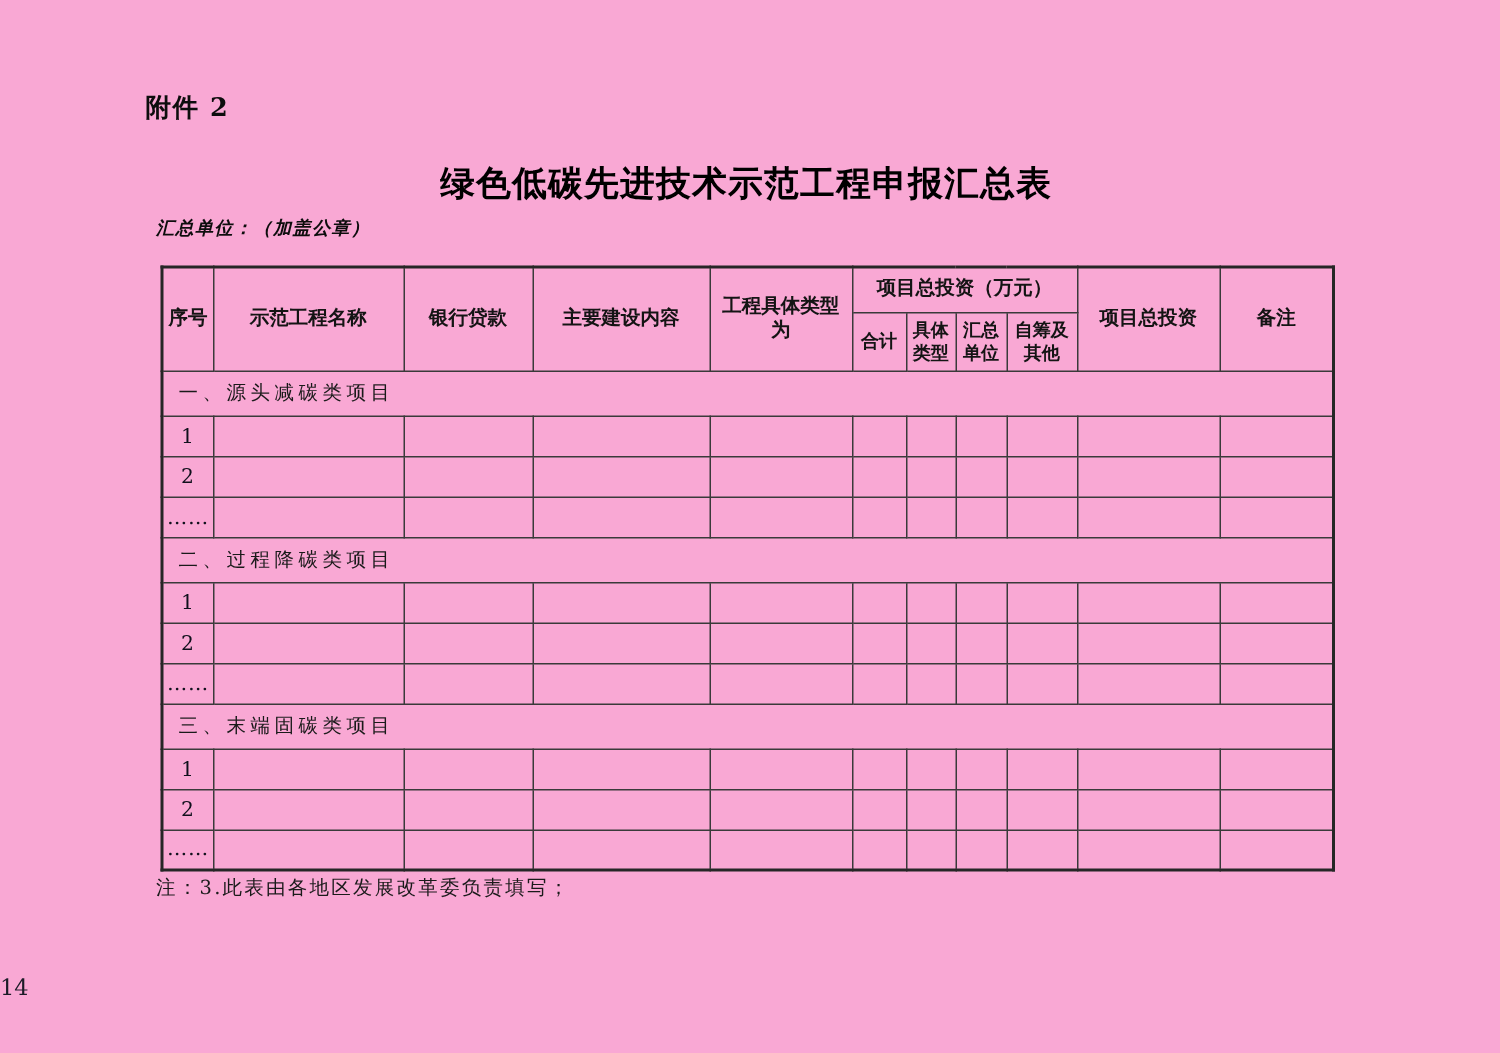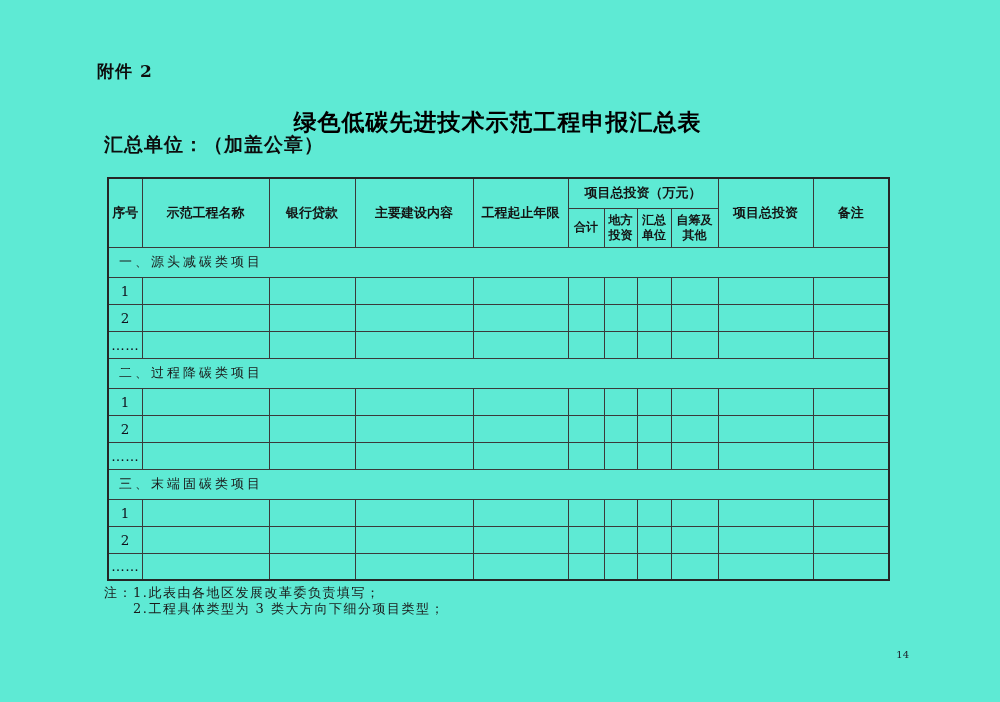"附件 2" .page { background: #5eead4 -> #f9a8d4 }
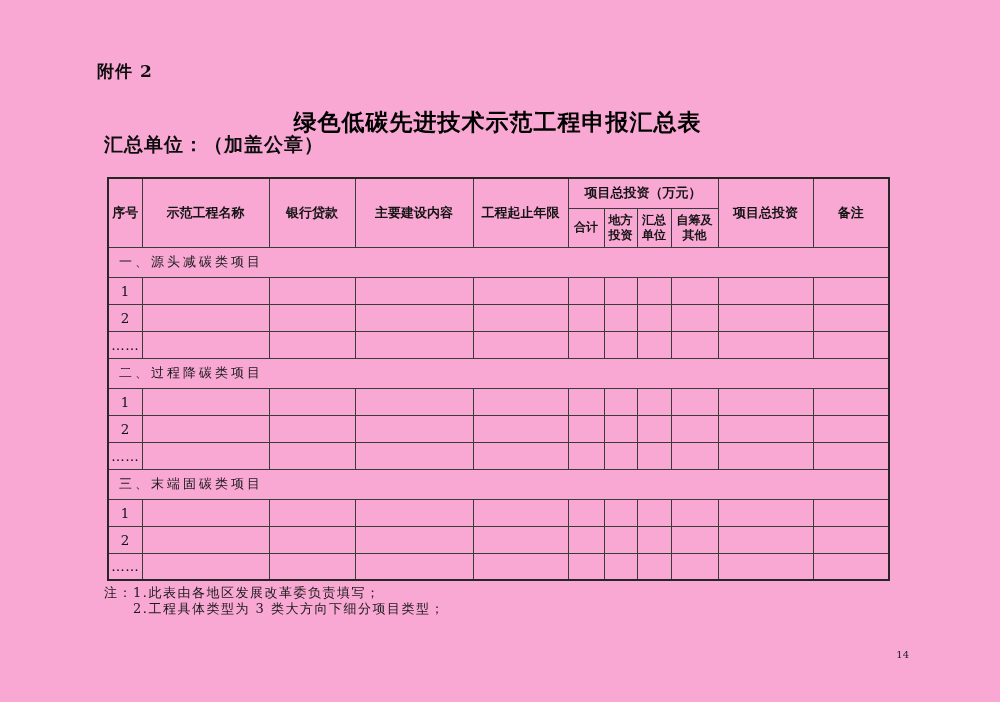"汇总单位：（加盖公章）" .unit-label { font-size: 19px -> 12px; font-style: none -> italic; top: 132px -> 144px }
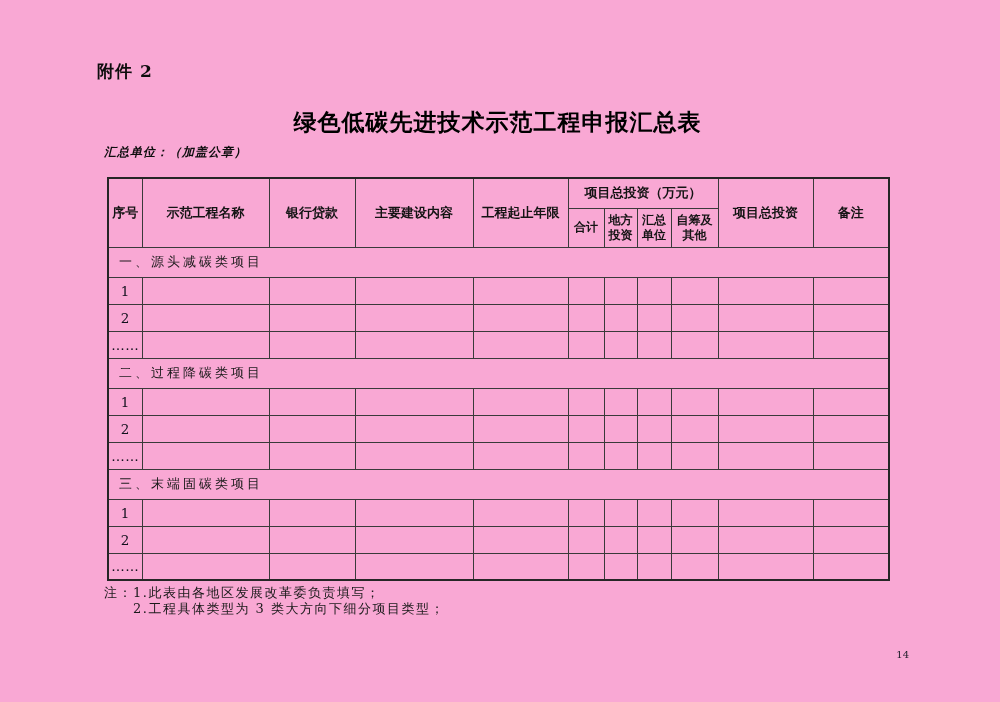"工程起止年限" th { text: 起止年限 -> 具体类型为 }
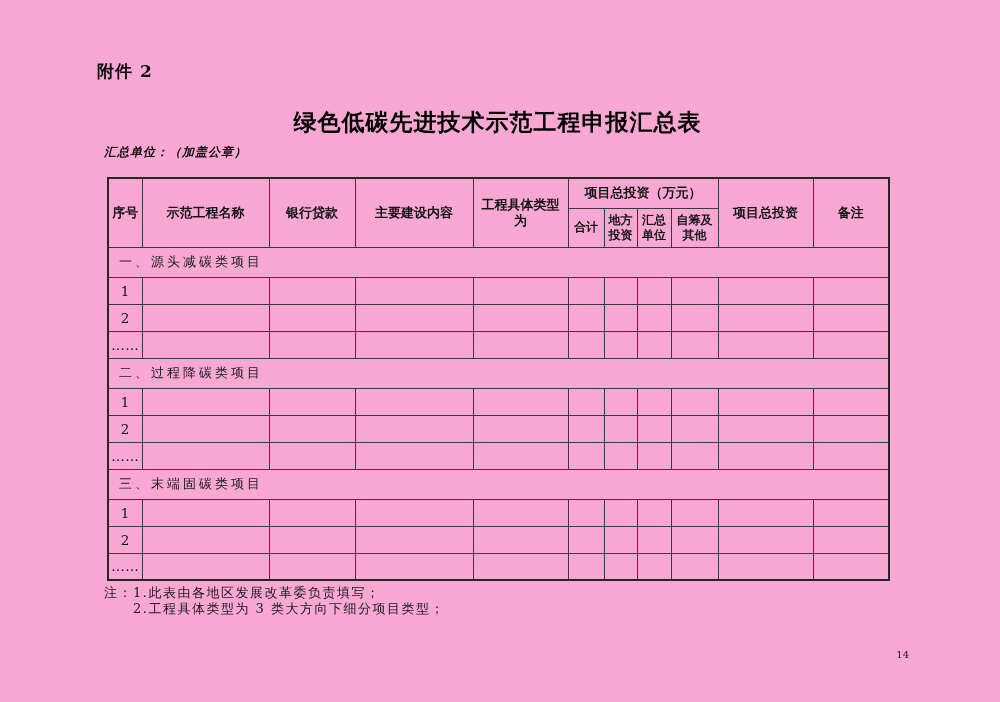"地方投资" th { text: 地方投资 -> 具体类型 }
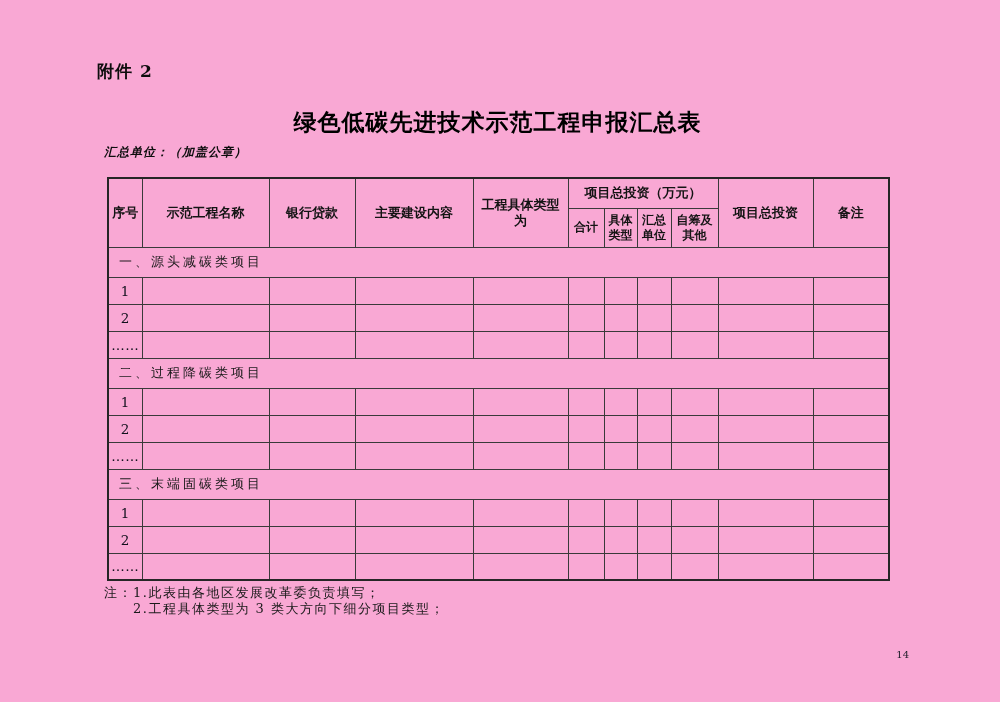"1.此表由各地区发展改革委负责填写；" div { text: 1 -> 3 }
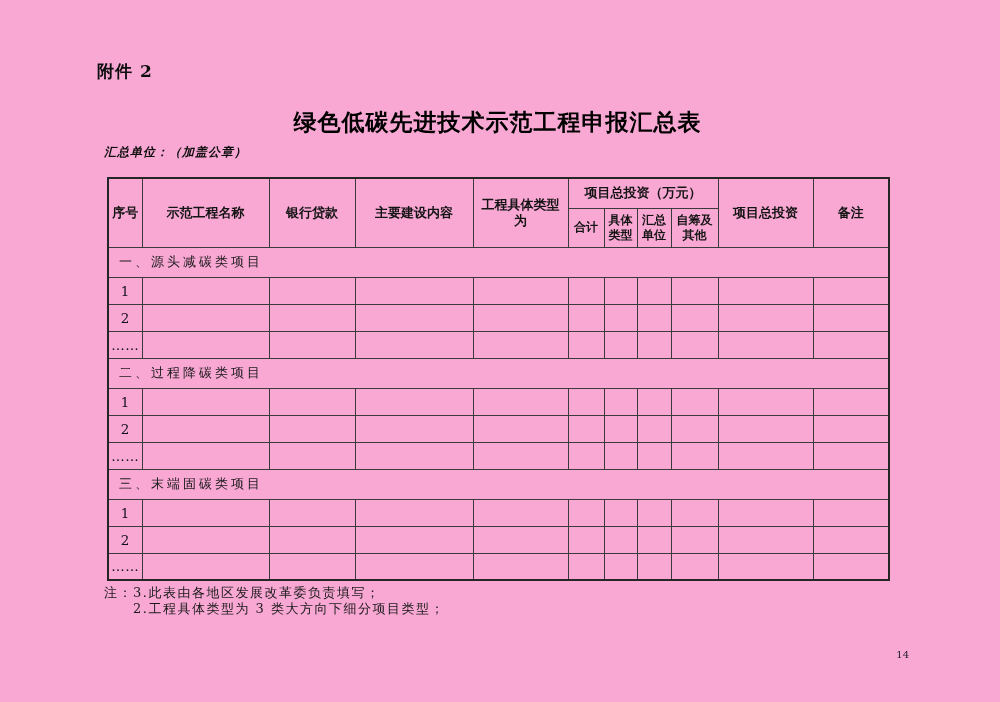"2.工程具体类型为 3 类大方向下细分项目类型；" div { html: <div>2.工程具体类型为 3 类大方向下细分项目类型；</div> -> none }
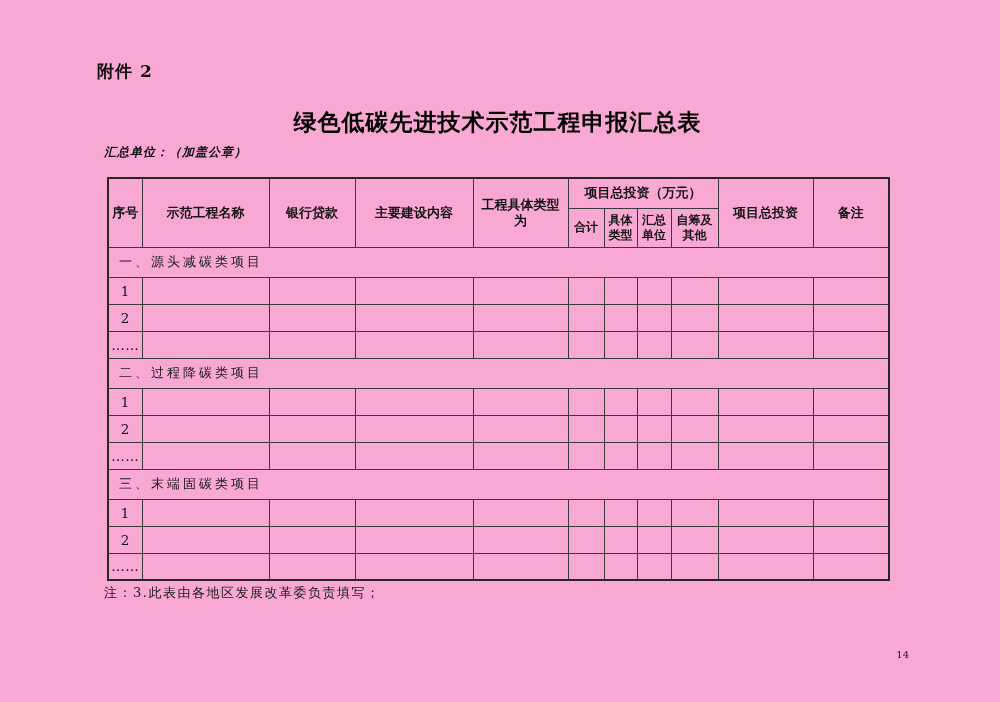"14" .page-number { font-size: 10px -> 15px; text-align: right -> left }
